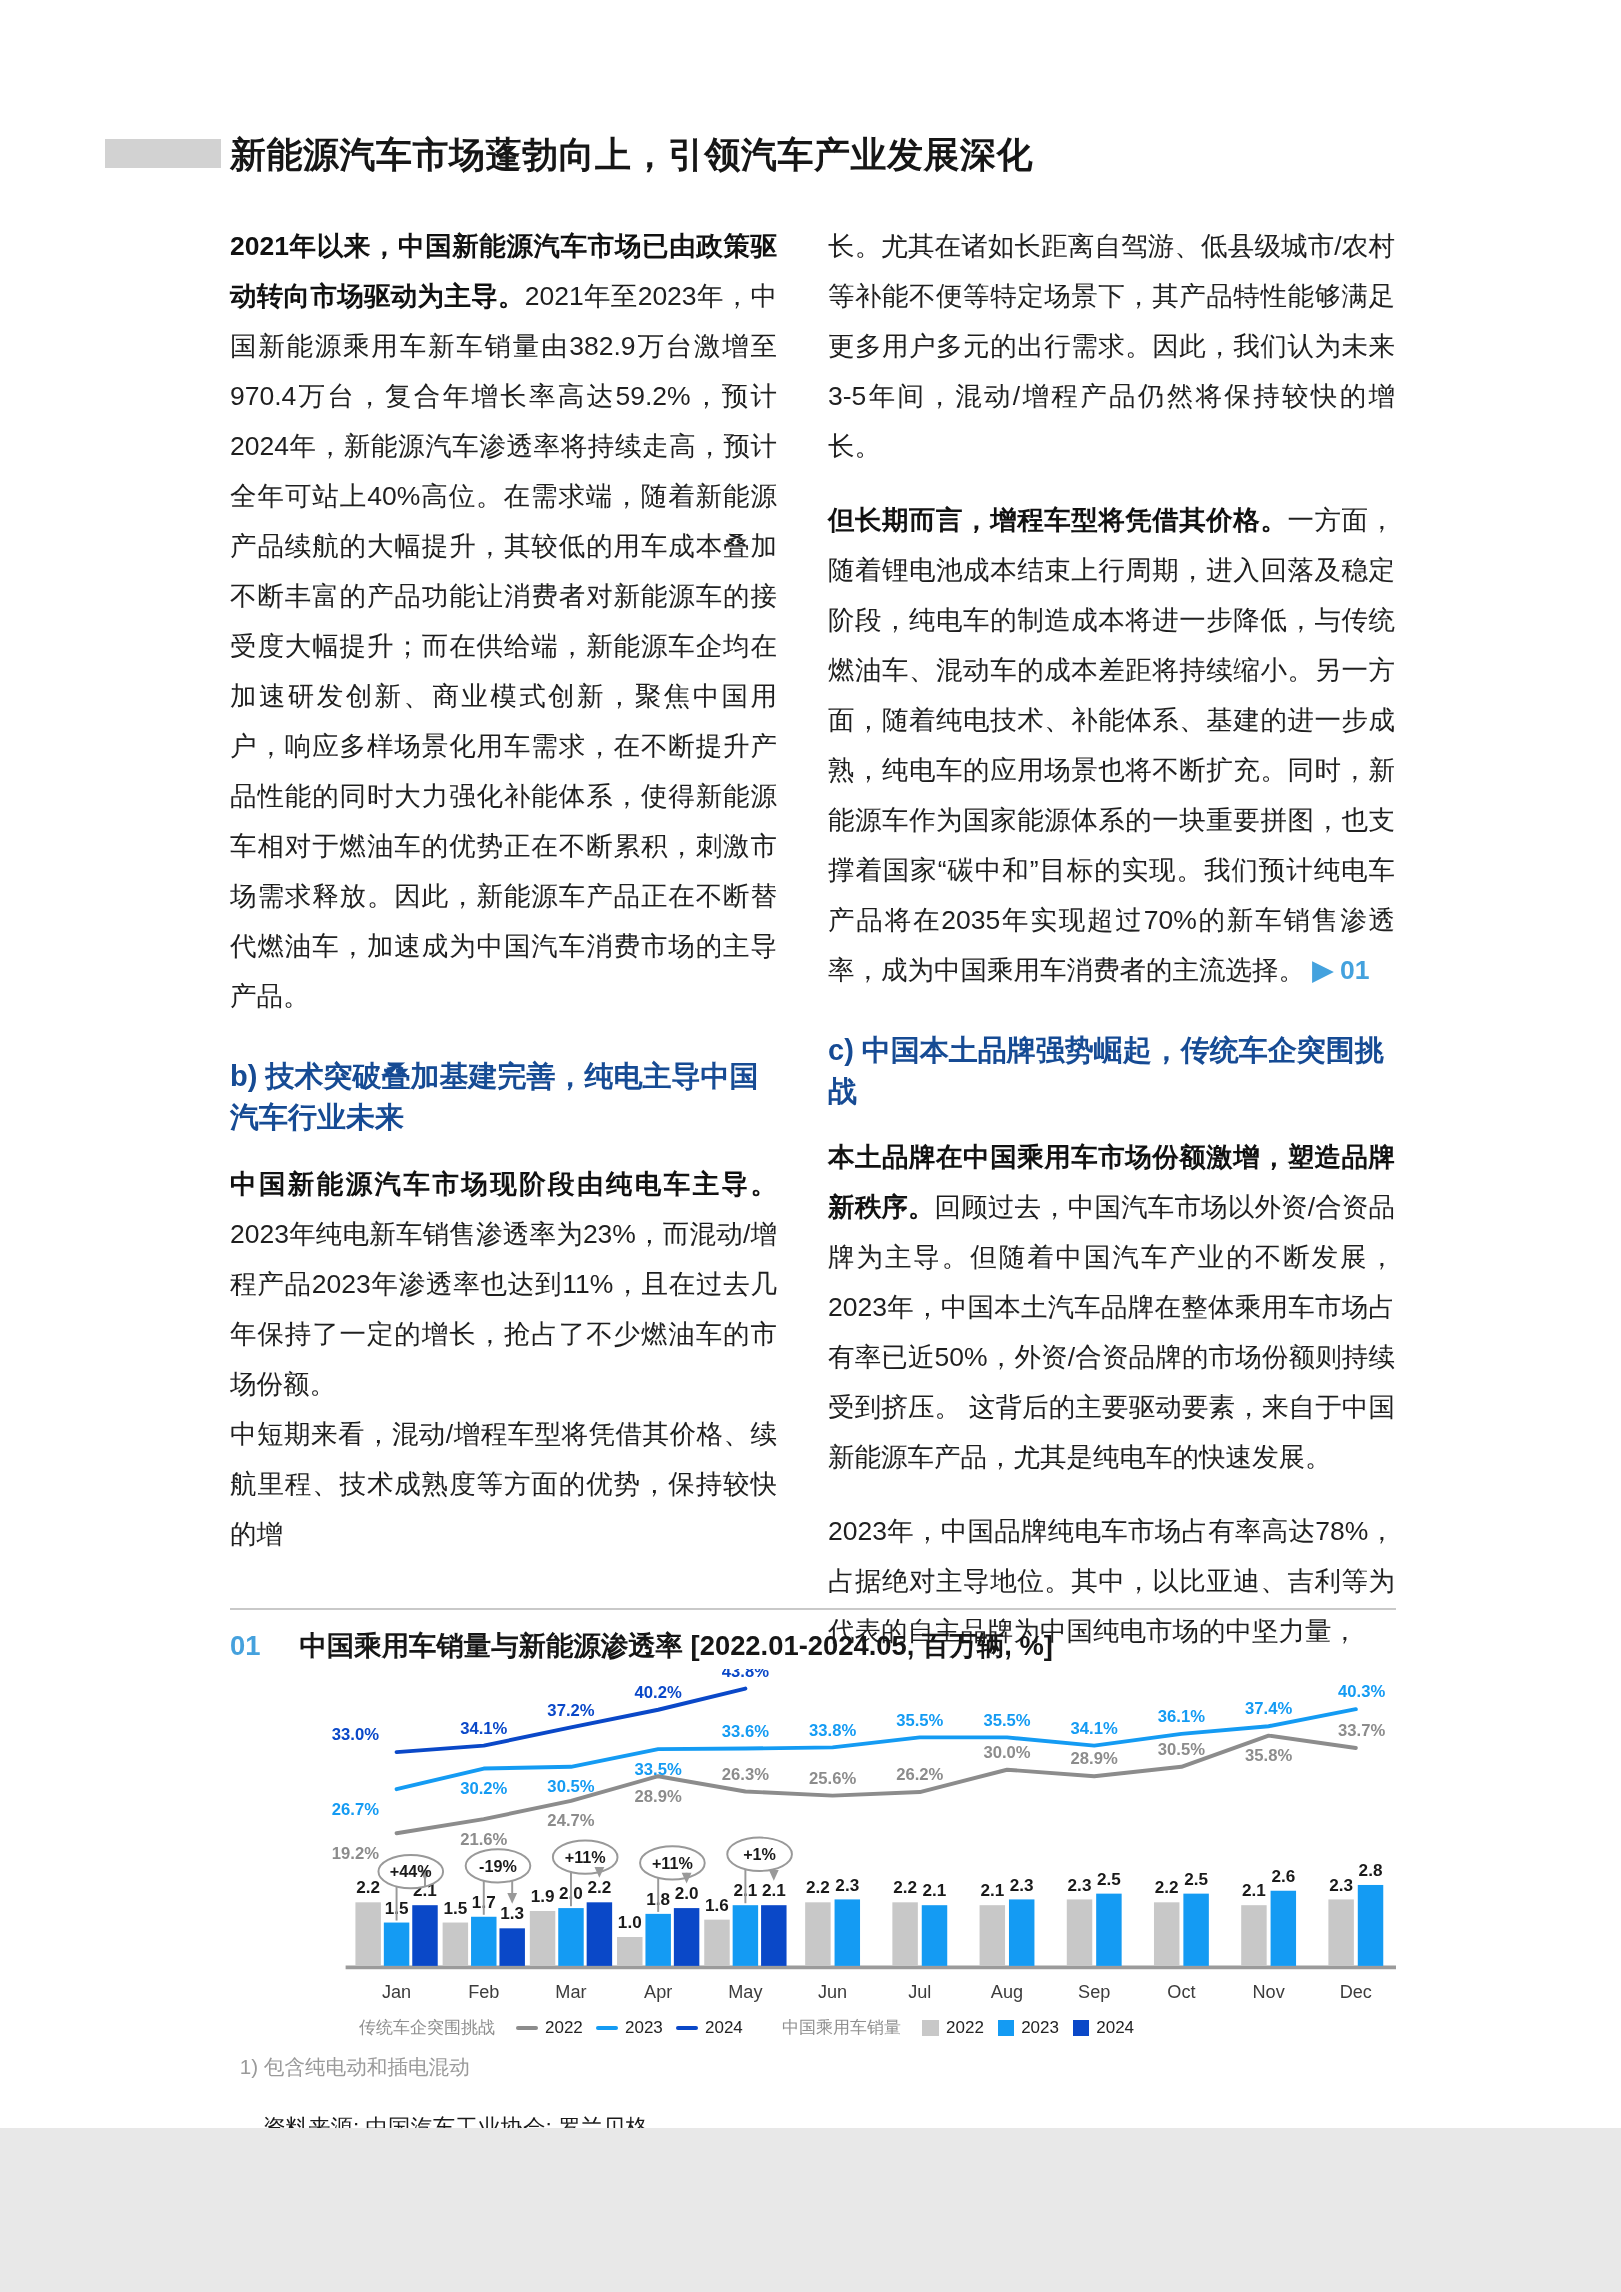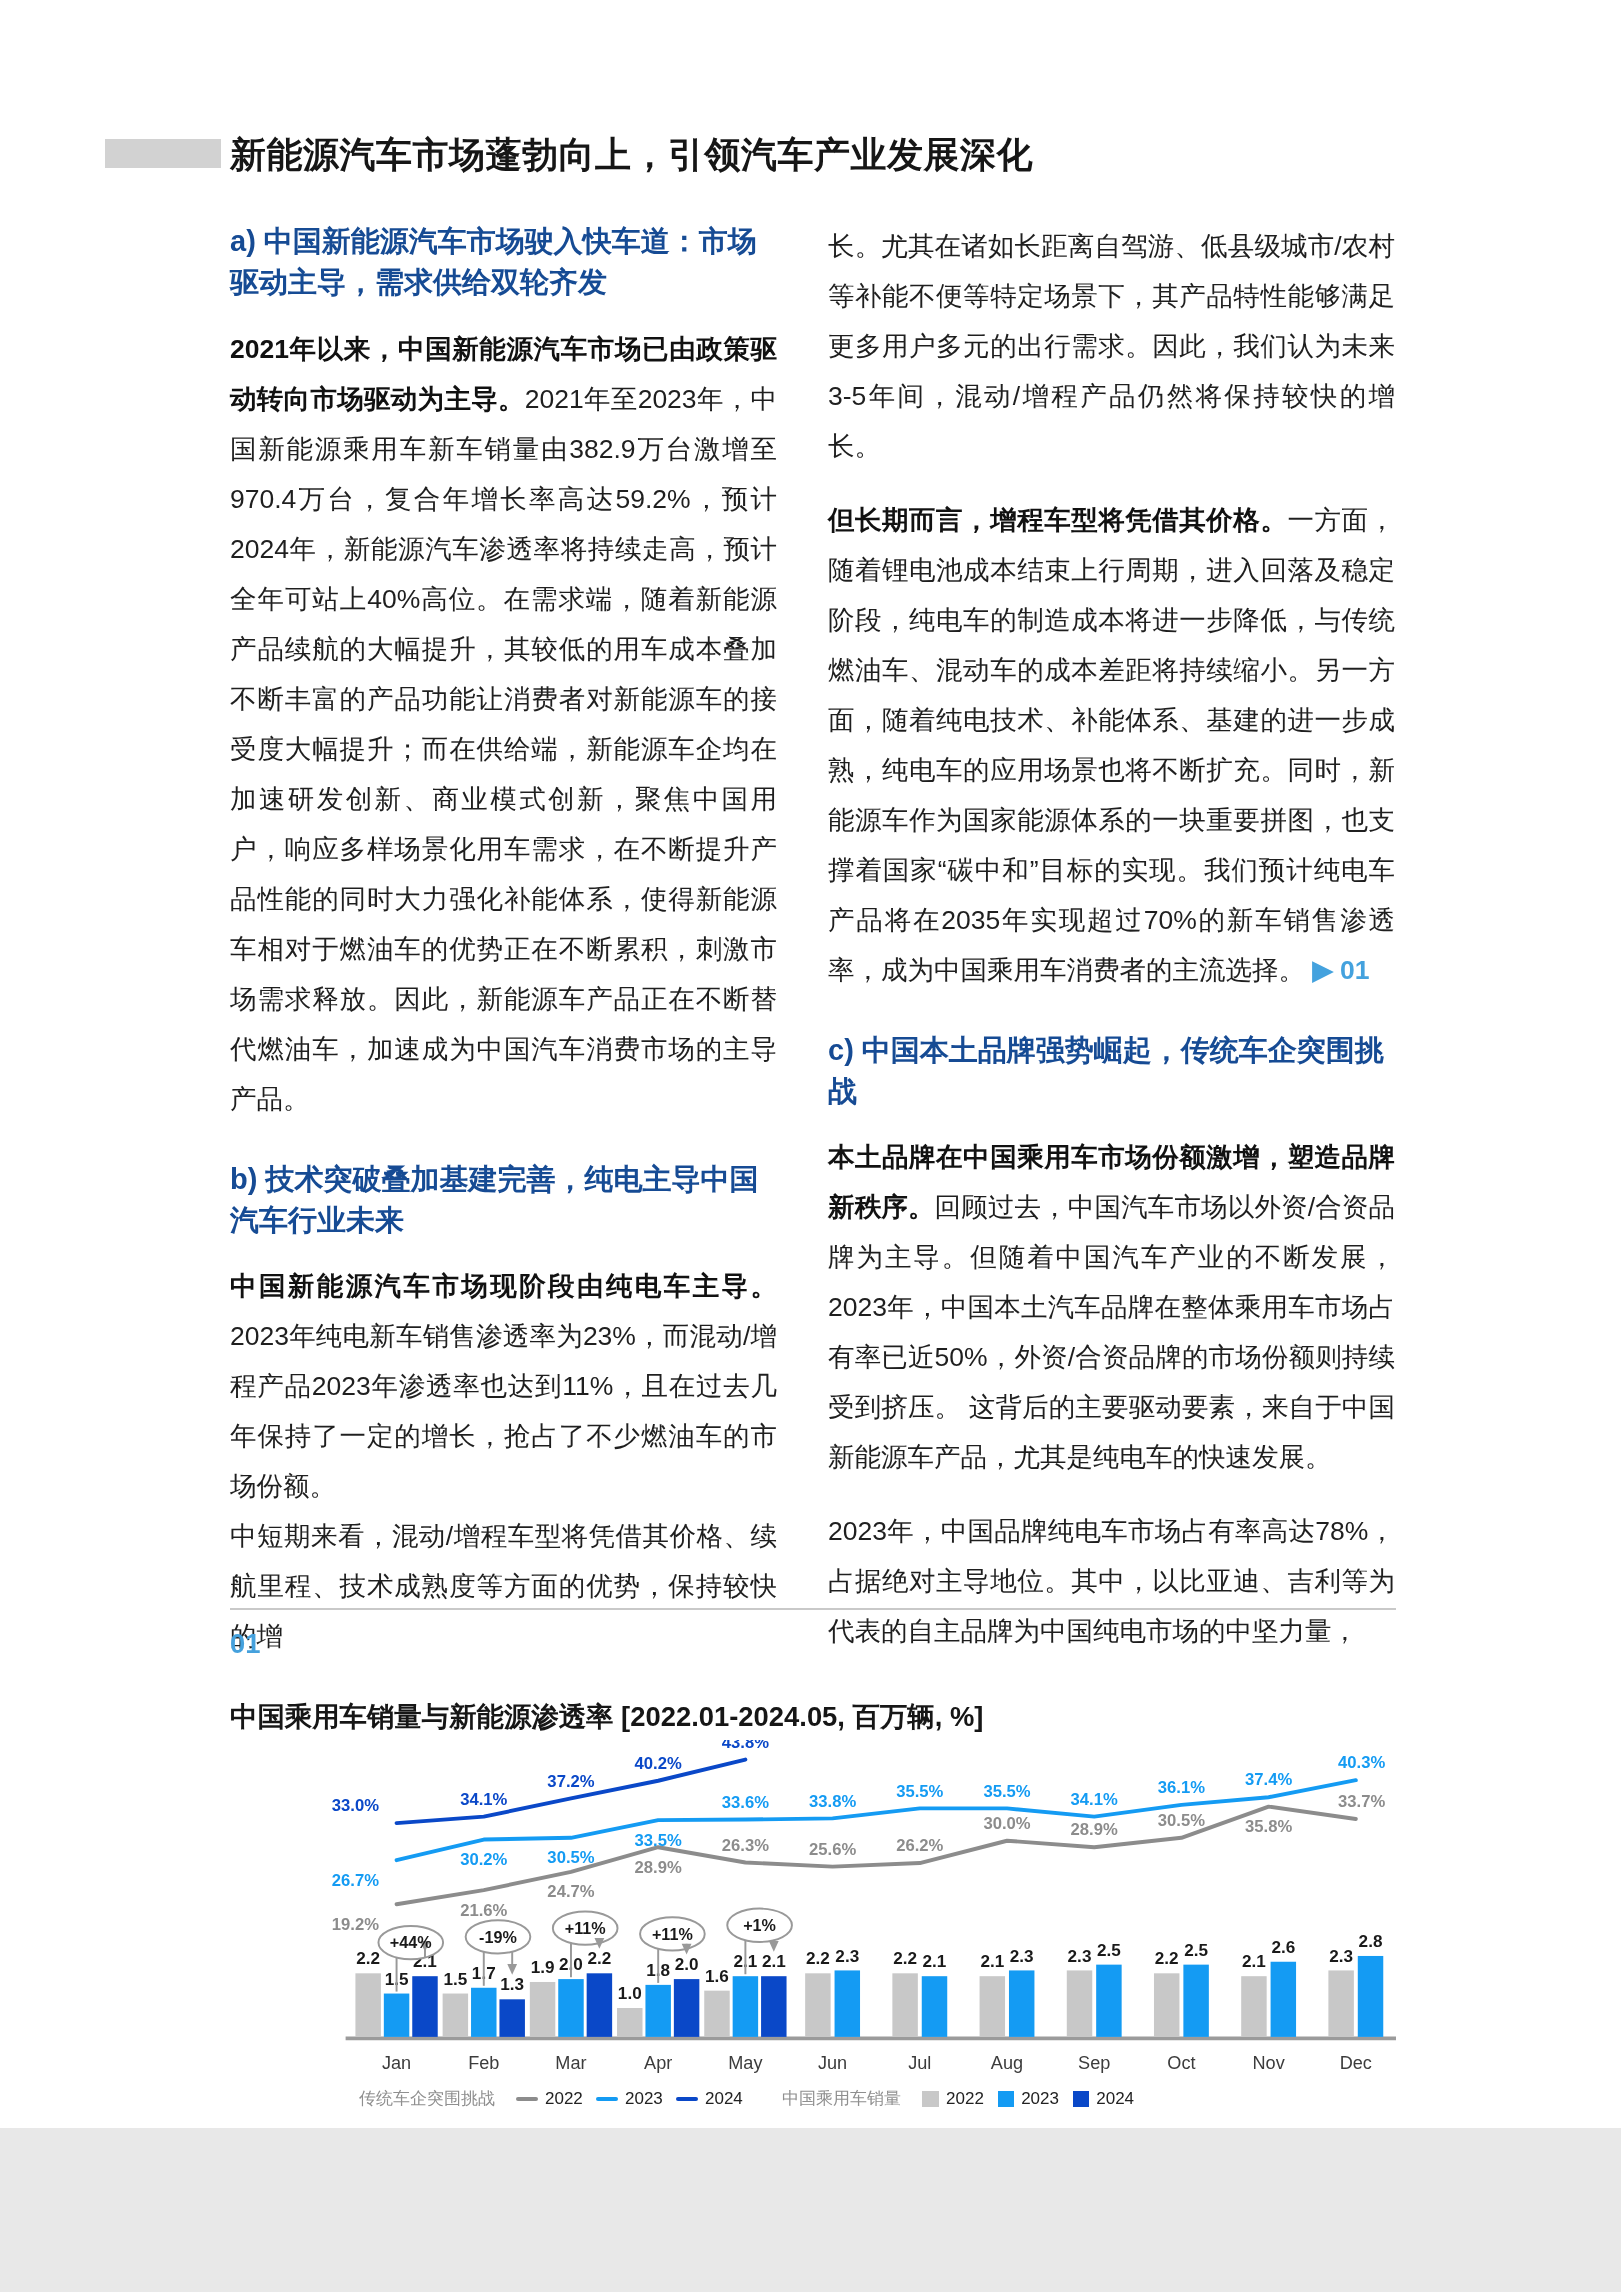"a) 中国新能源汽车市场驶入快车道：市场驱动主导，需求供给双轮齐发" h2.sec-heading { html: <h2>a) 中国新能源汽车市场驶入快车道：市场驱动主导，需求供给双轮齐发</h2> -> none }
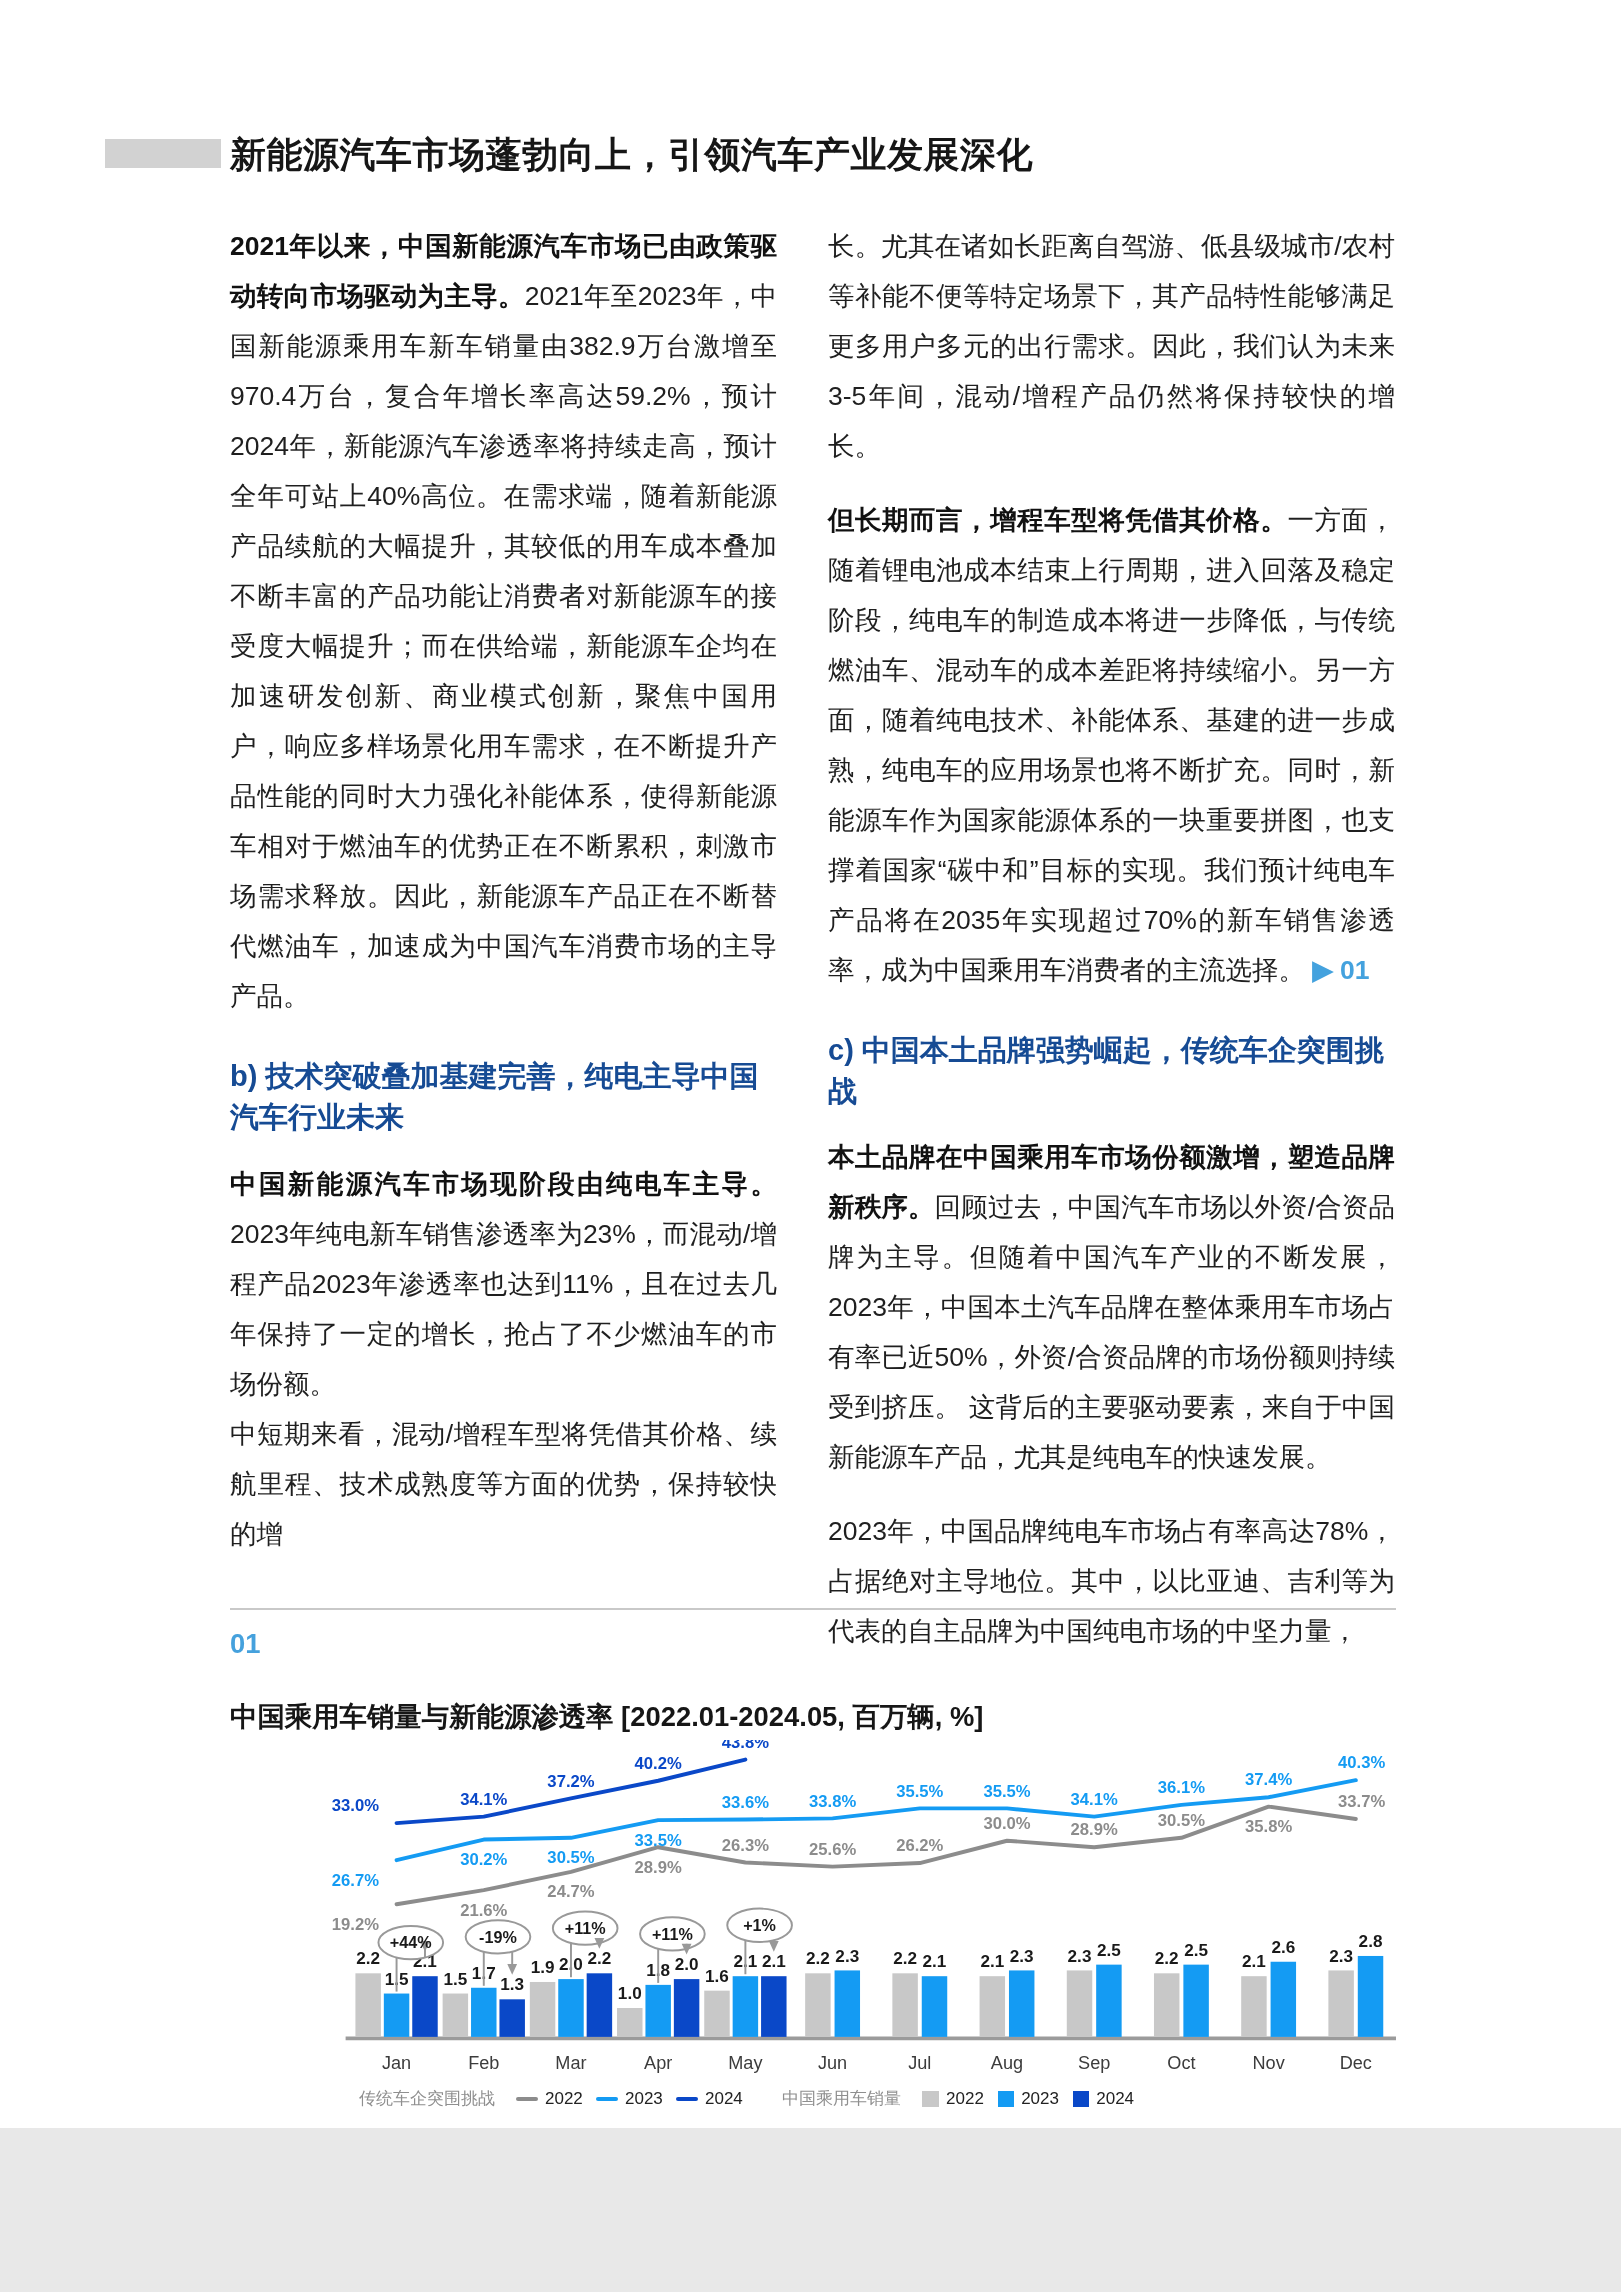"01" .fig-head { flex-direction: column -> none }
